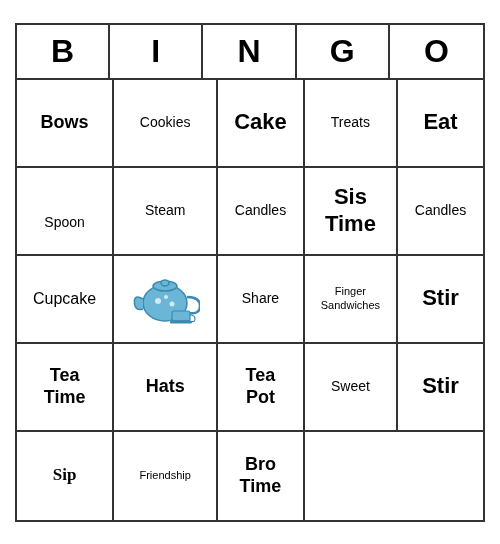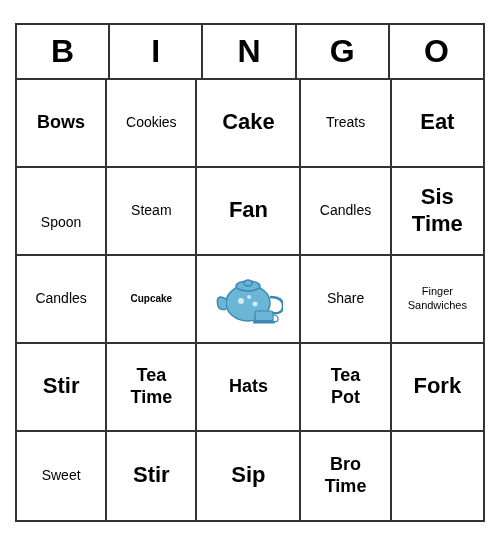"Fan" div.bingo-cell { html: <div> <span>Fan</span> </div> -> none }
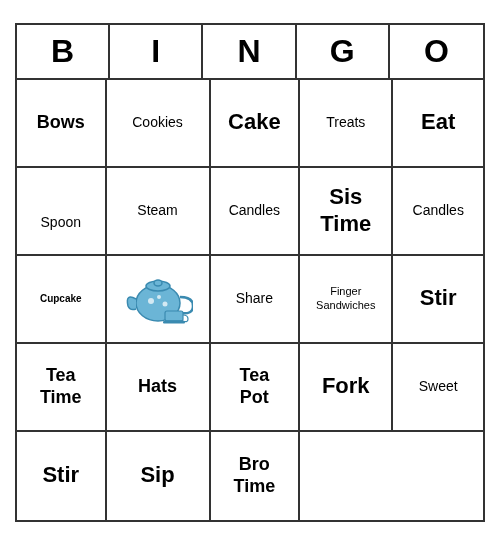"Cupcake" span { font-size: 10px -> 16px; font-weight: bold -> normal }
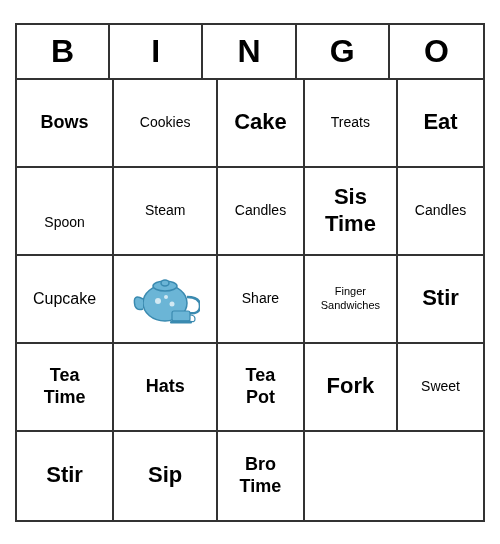"Fork" div.bingo-cell { html: <div> <span>Fork</span> </div> -> none }
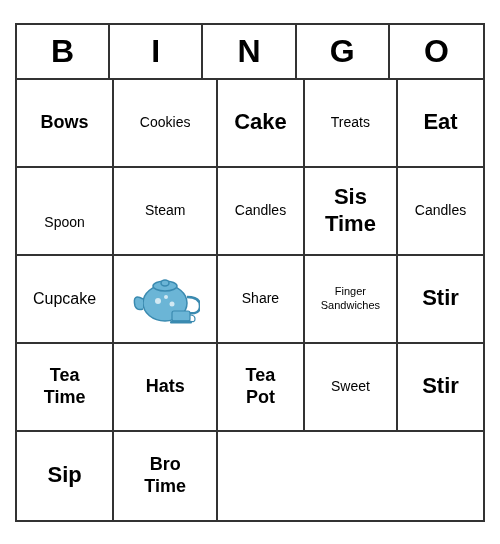"Sip" span { font-family: none -> Liberation Serif, serif; font-size: 22px -> 17px }
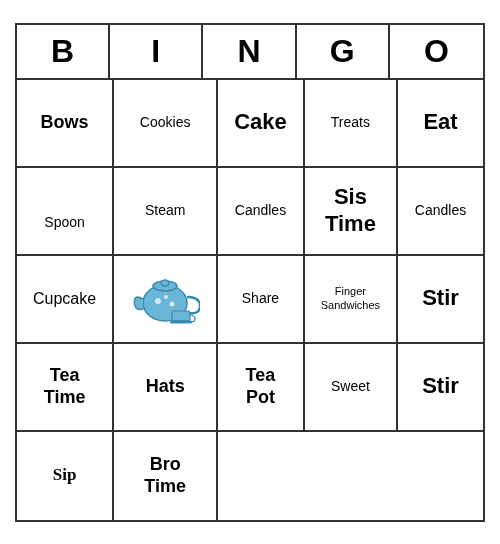"Friendship" div.bingo-cell { html: none -> <div> <span>Friendship</span> </div> }
